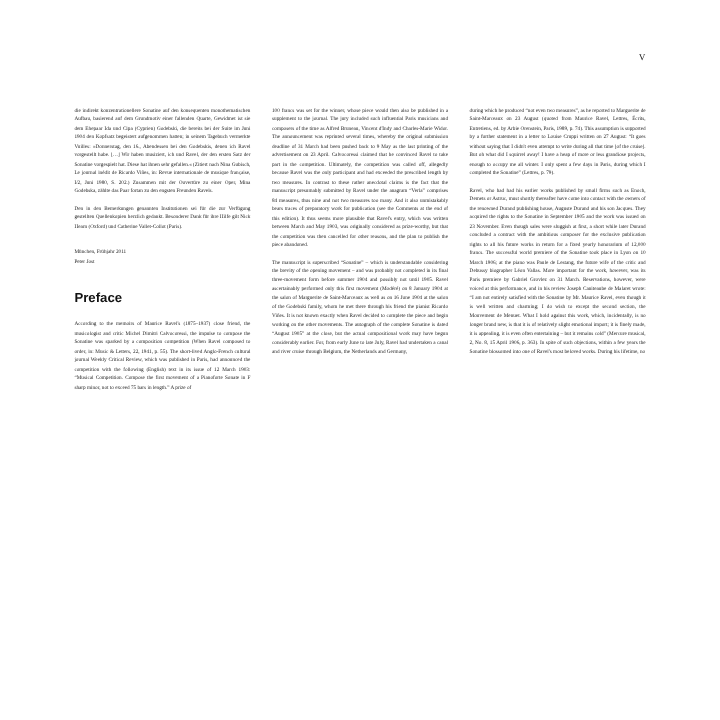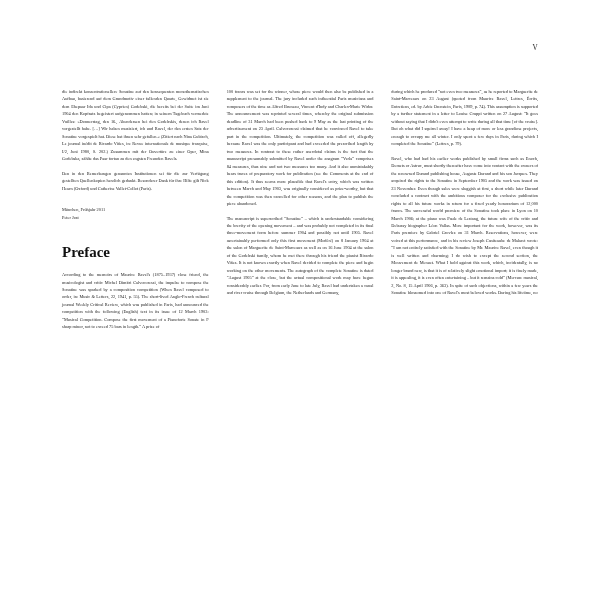"Preface" .heading { font-family: Liberation Serif, serif -> Liberation Sans, sans-serif; font-size: 15px -> 11px }
